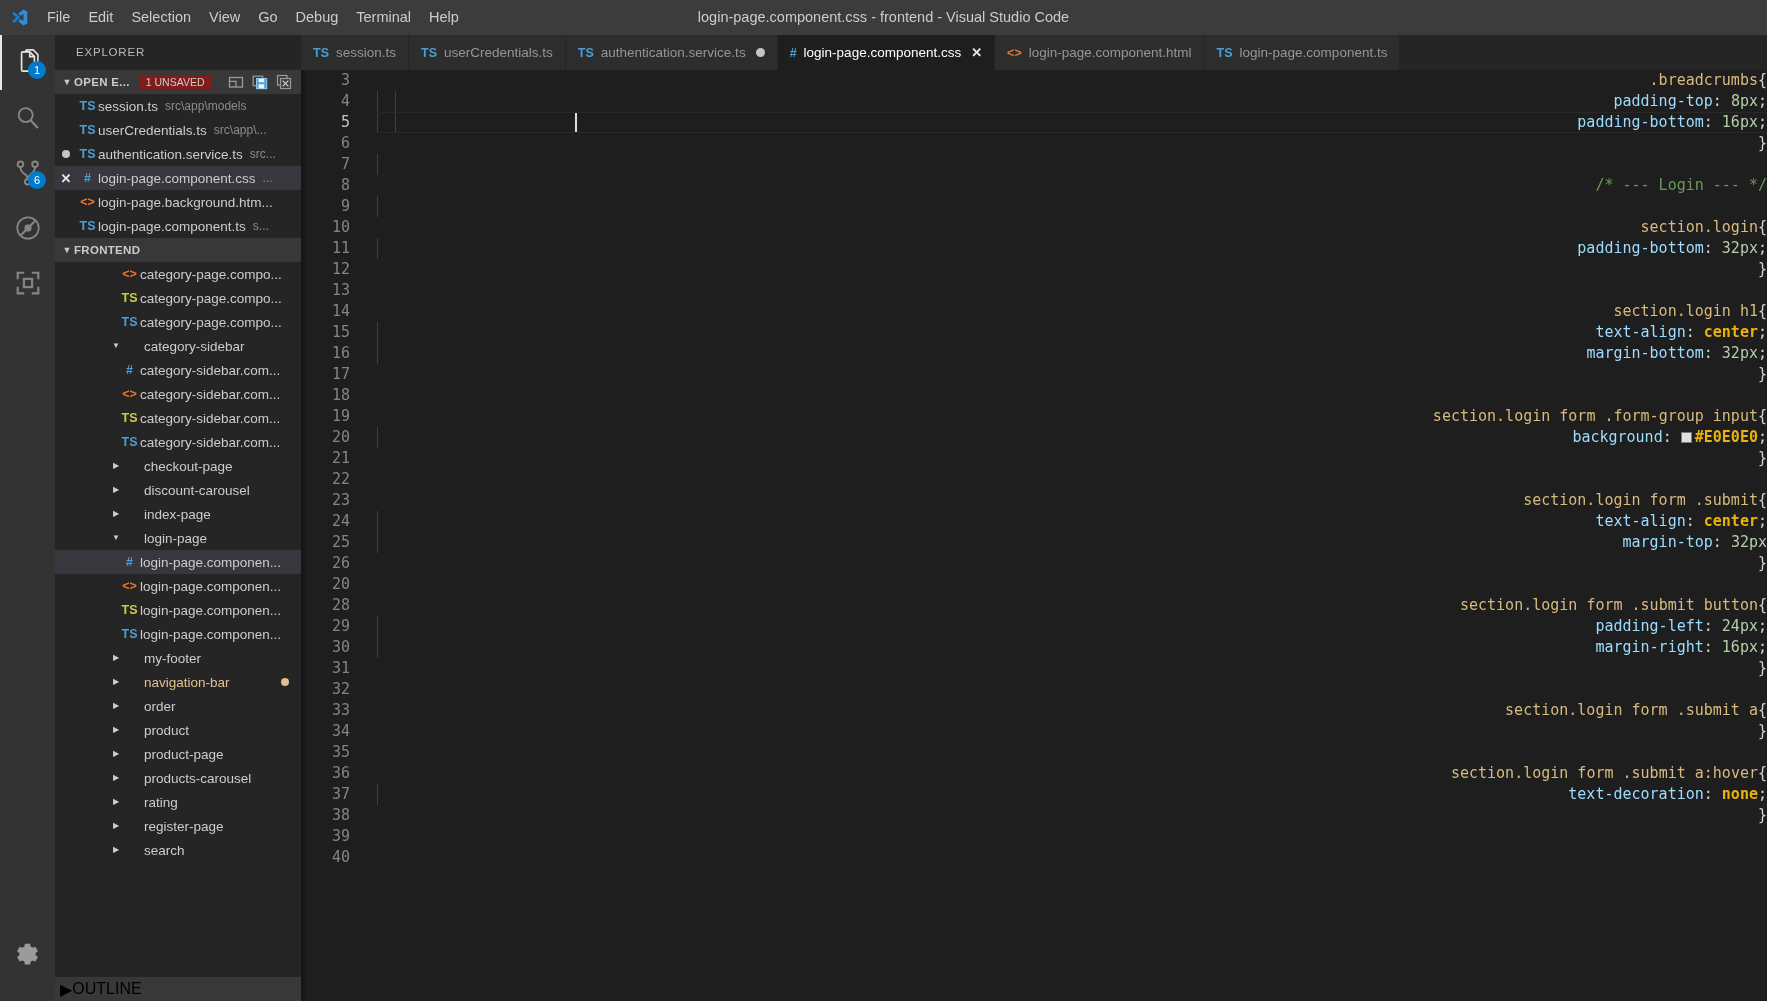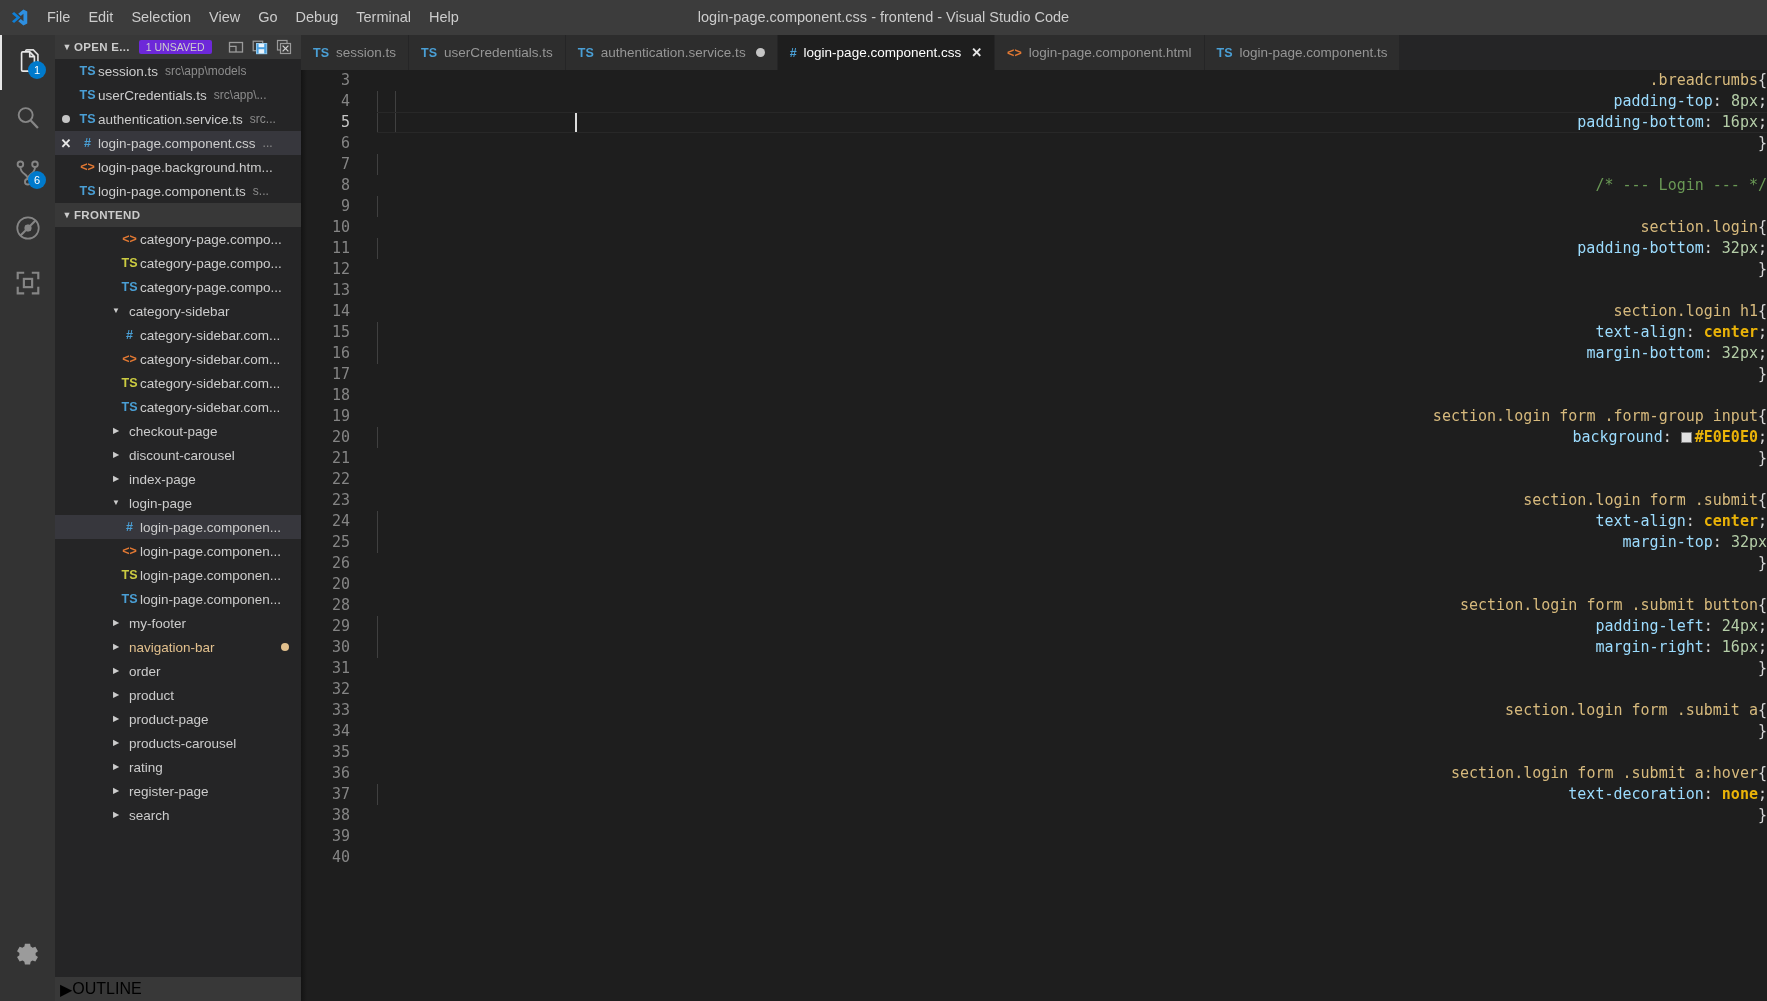"EXPLORER" div.sidebar-title { html: none -> <div>EXPLORER</div> }
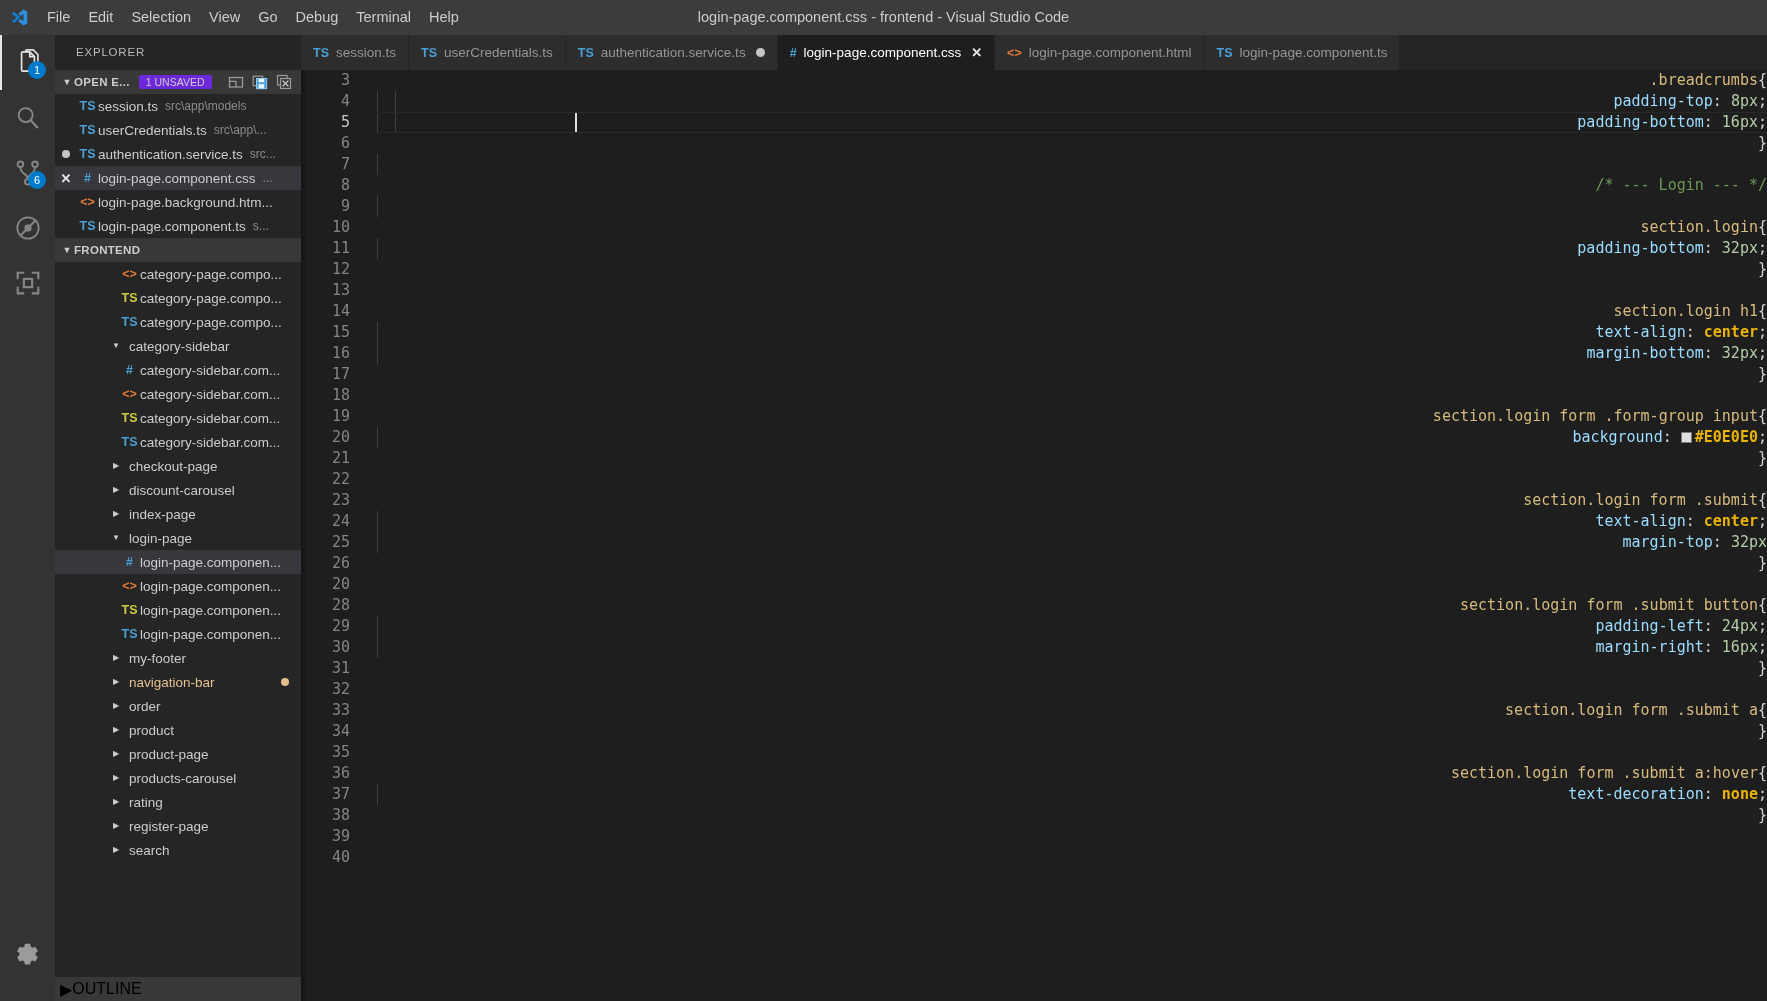"1 UNSAVED" .unsaved-badge { background: #6d28d9 -> #7f1d1d }
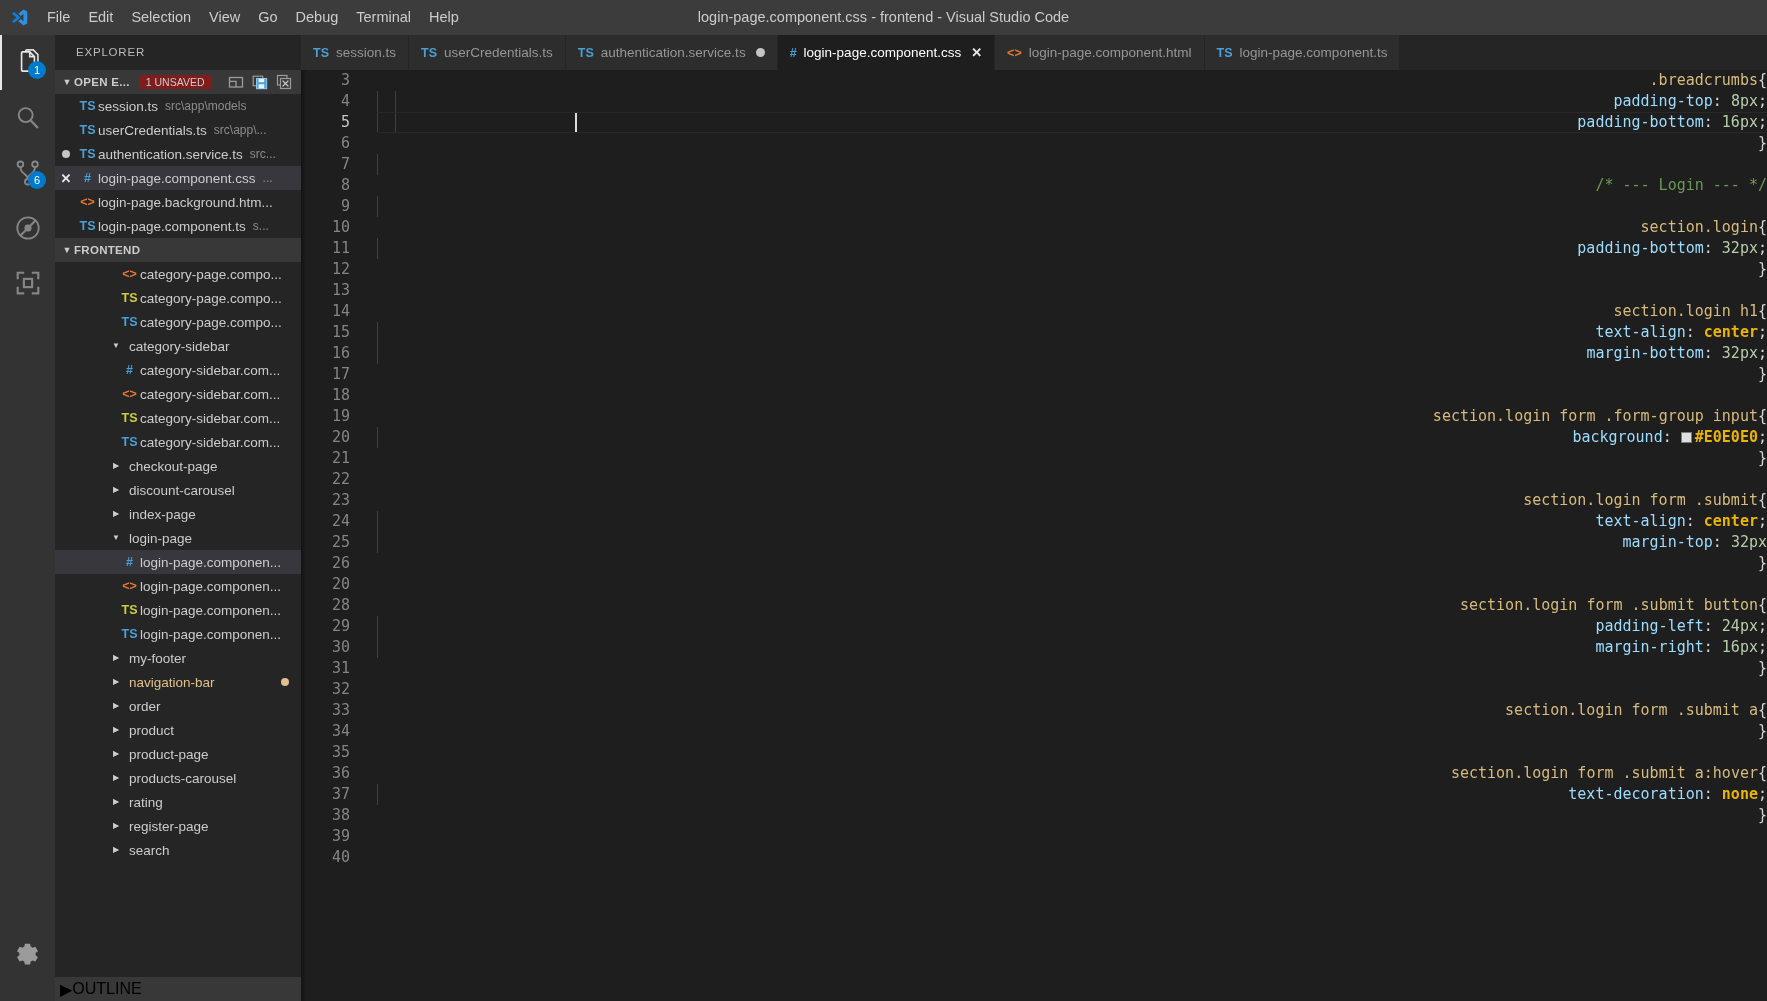"category-sidebar" .folder-row .fname { margin-left: 2px -> 17px }
